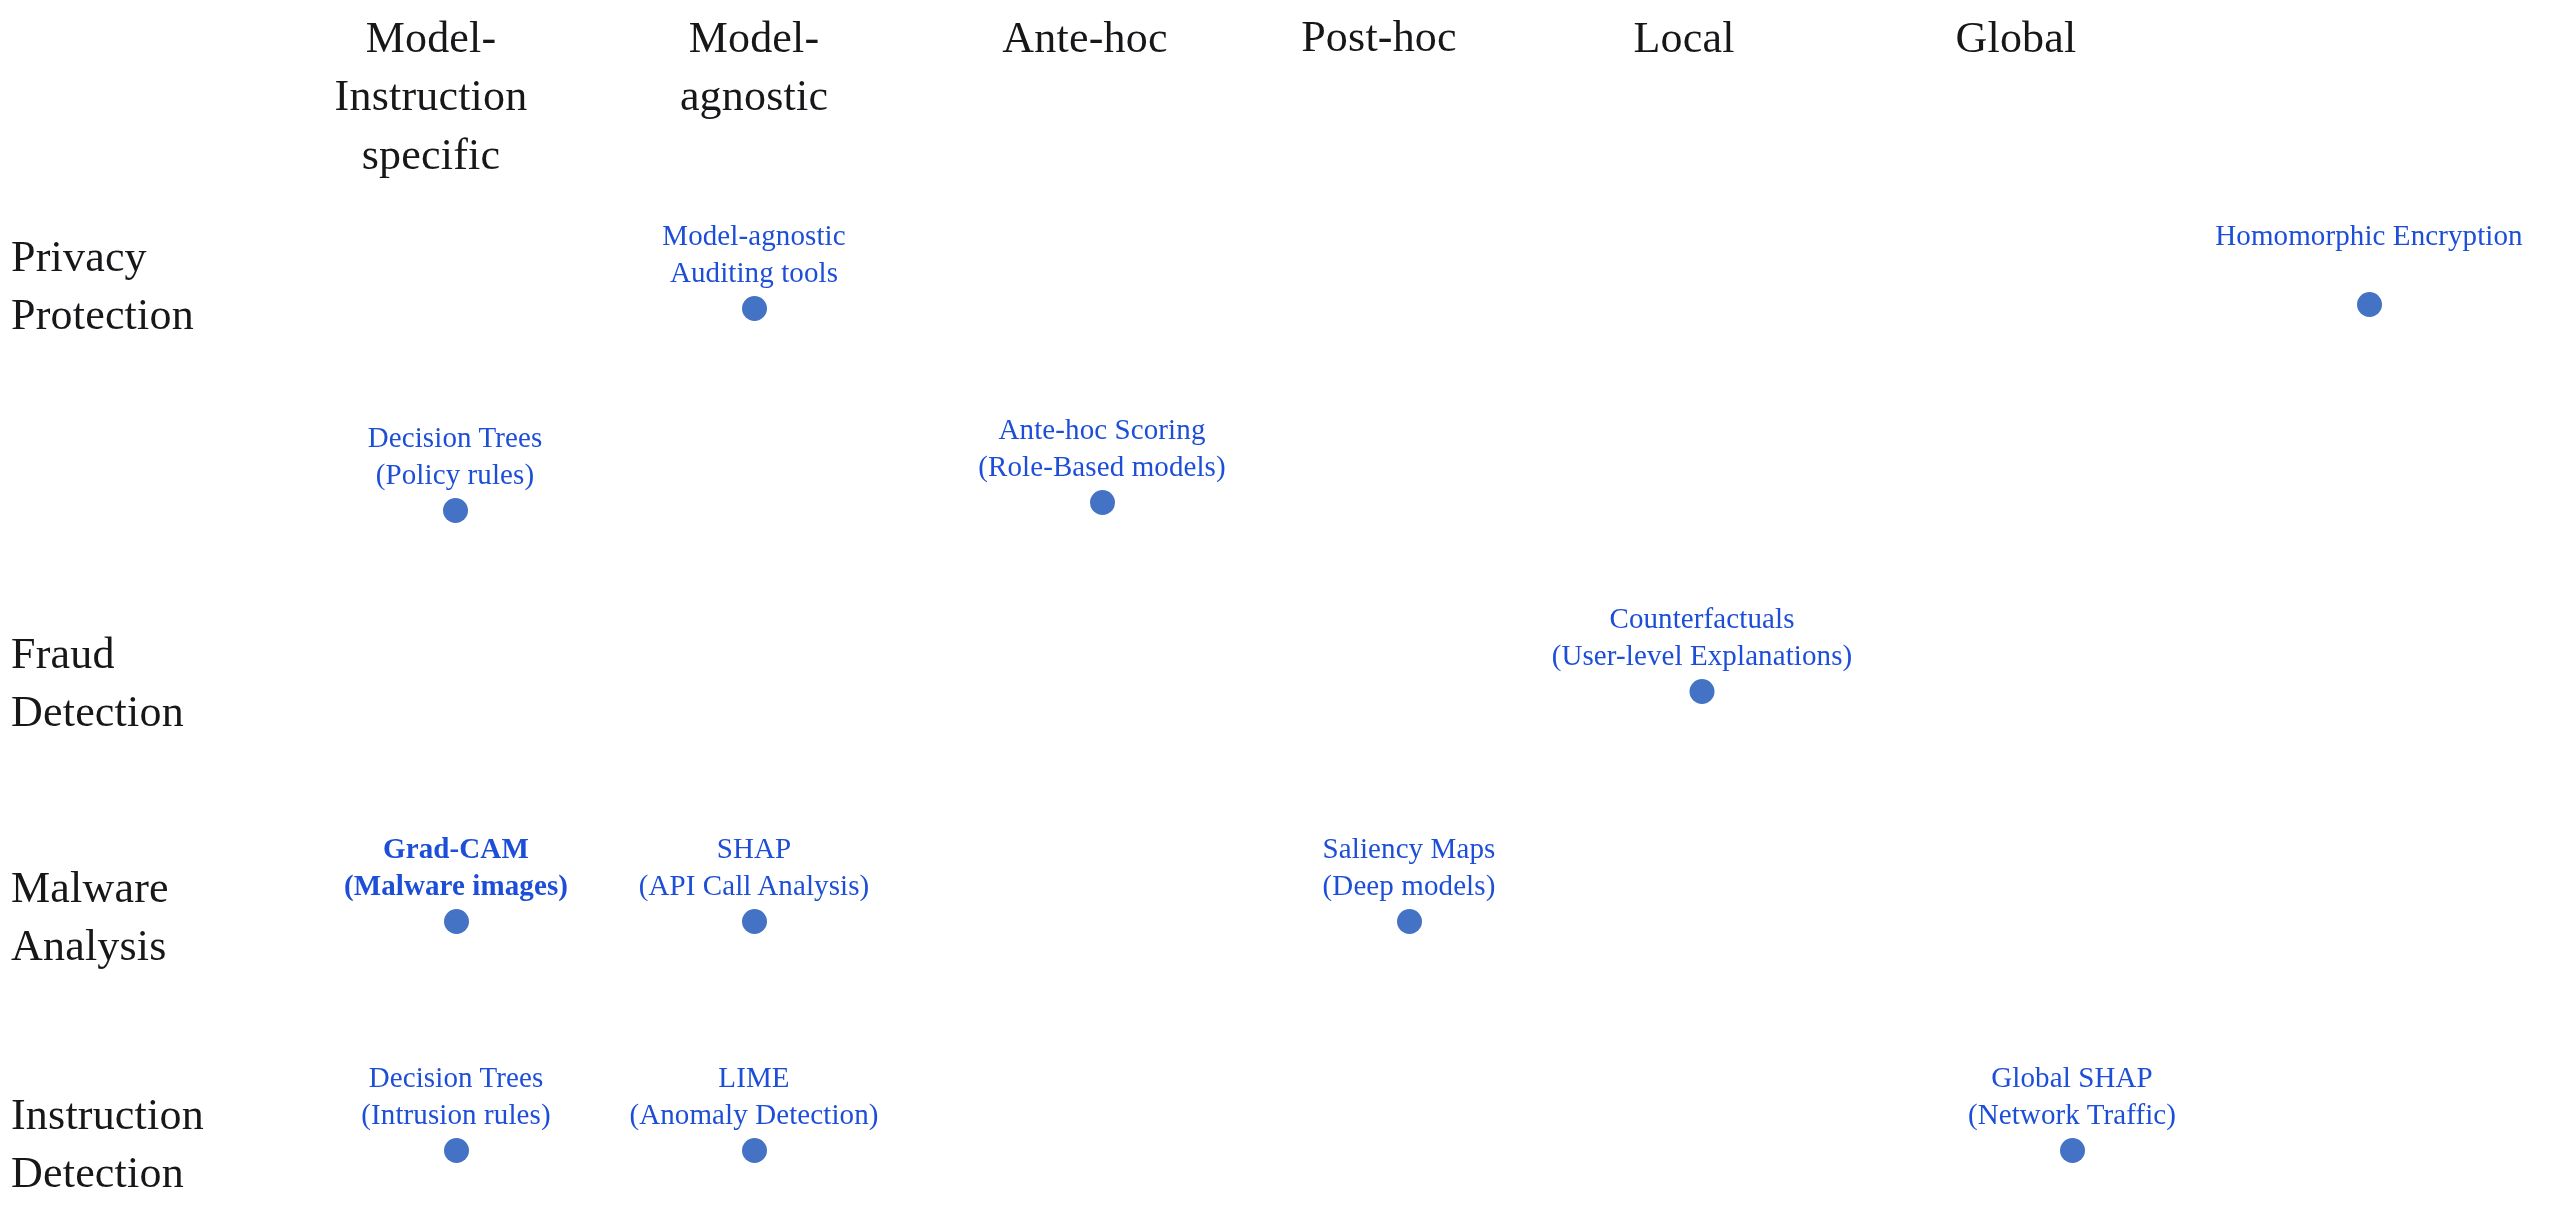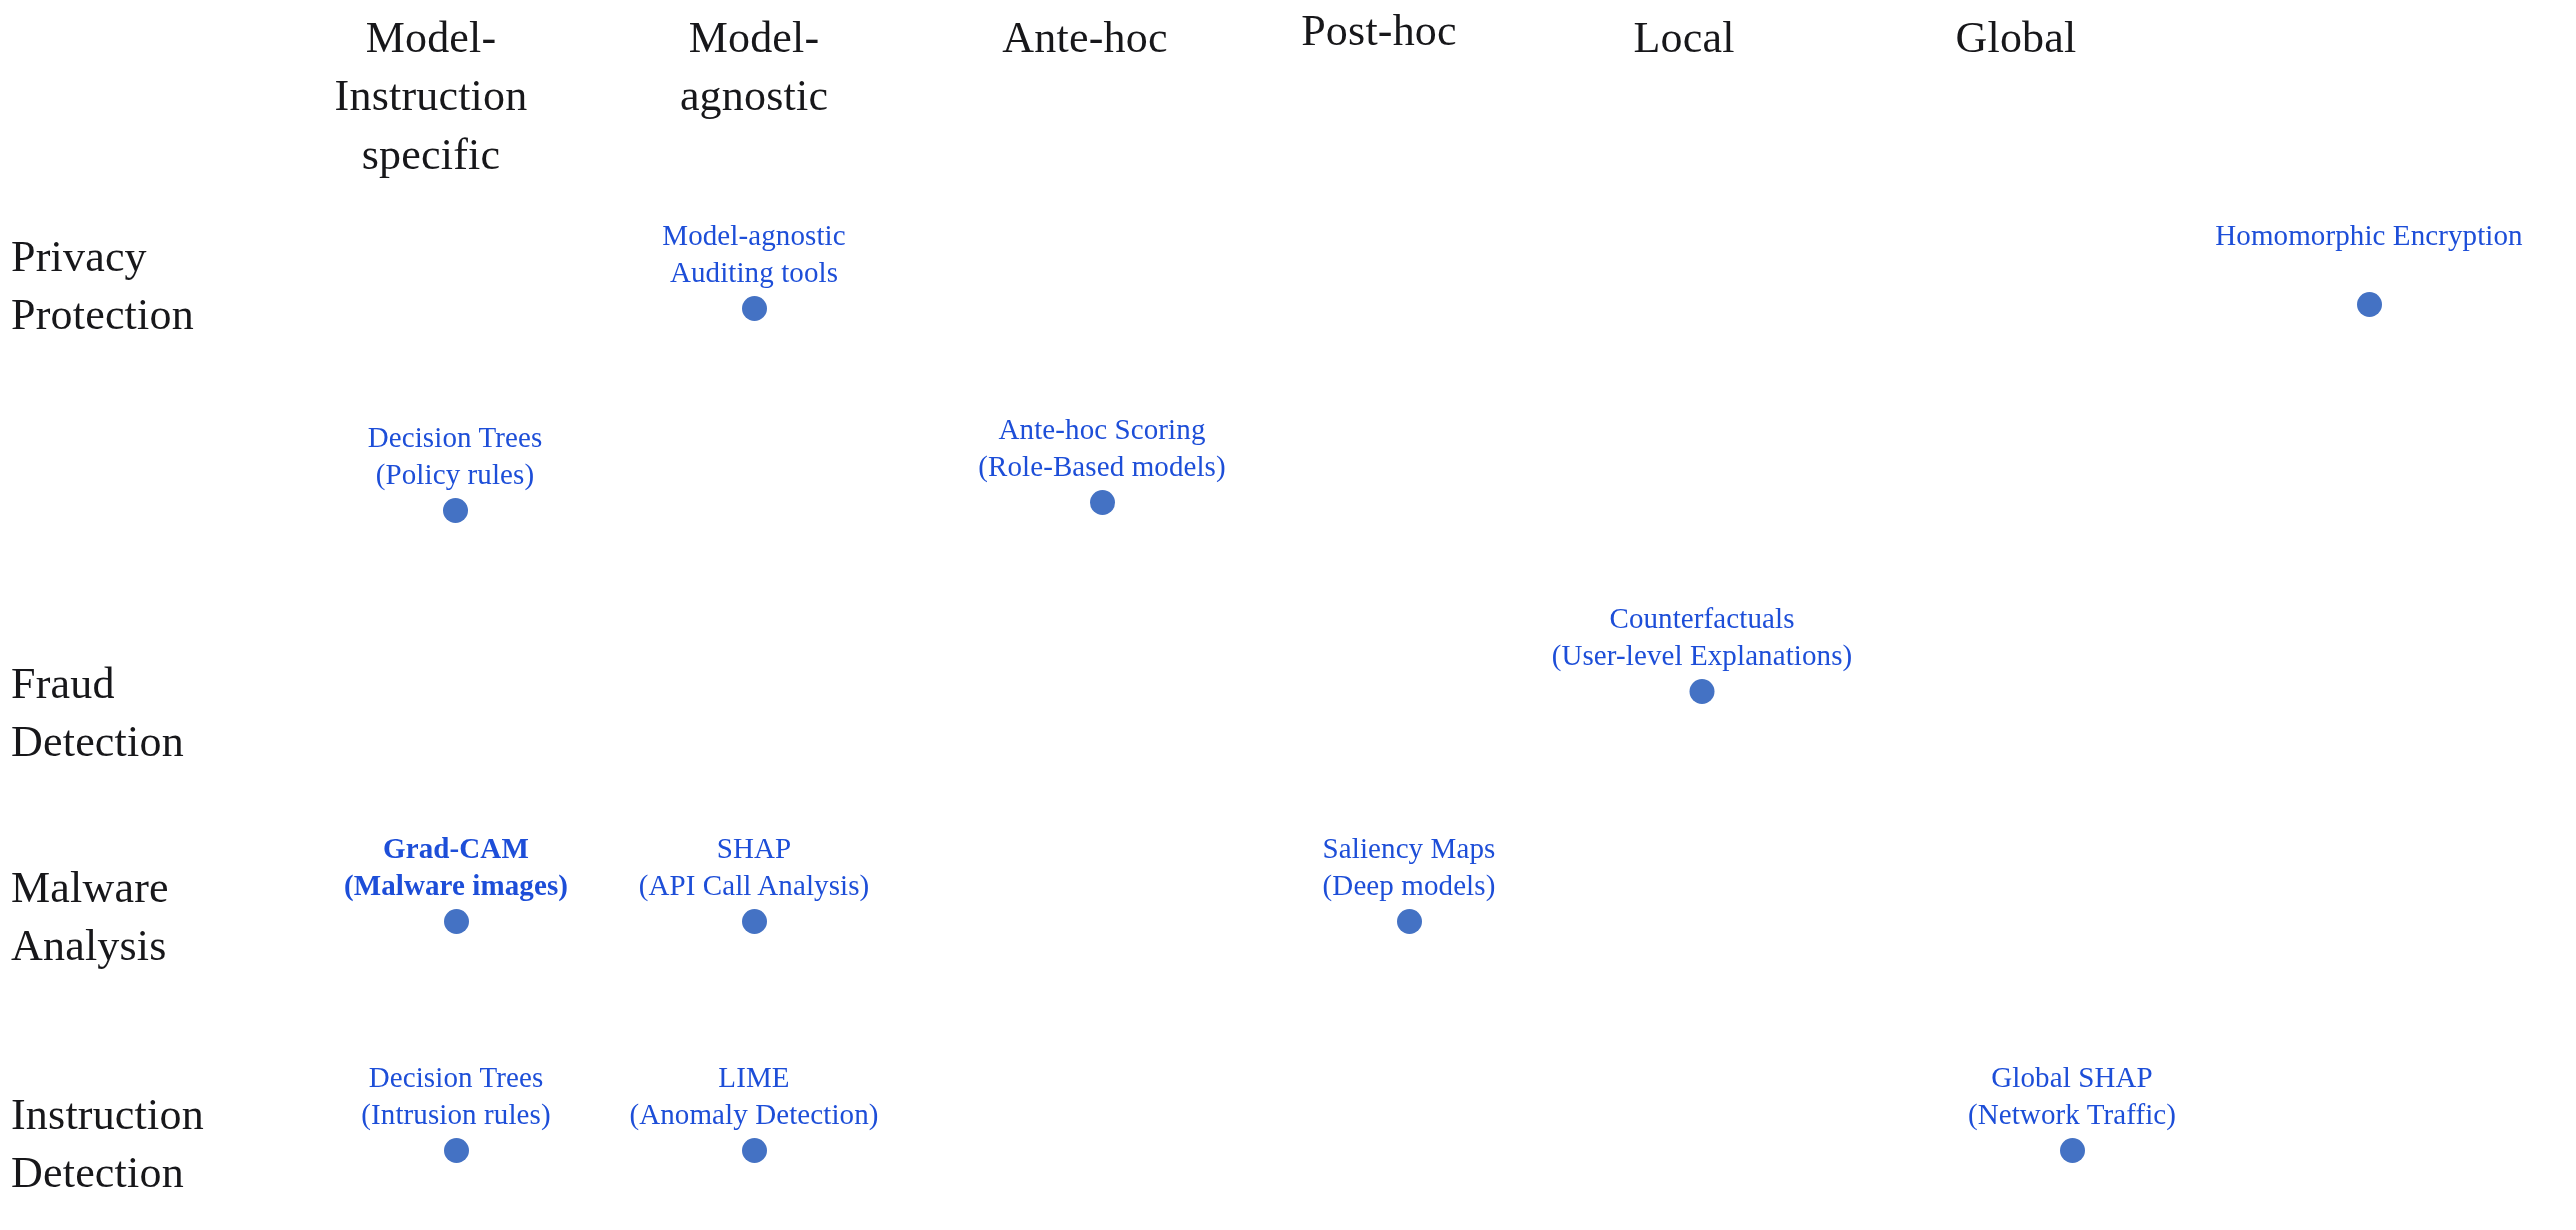"Post-hoc" div.col-header { top: 2px -> 8px }
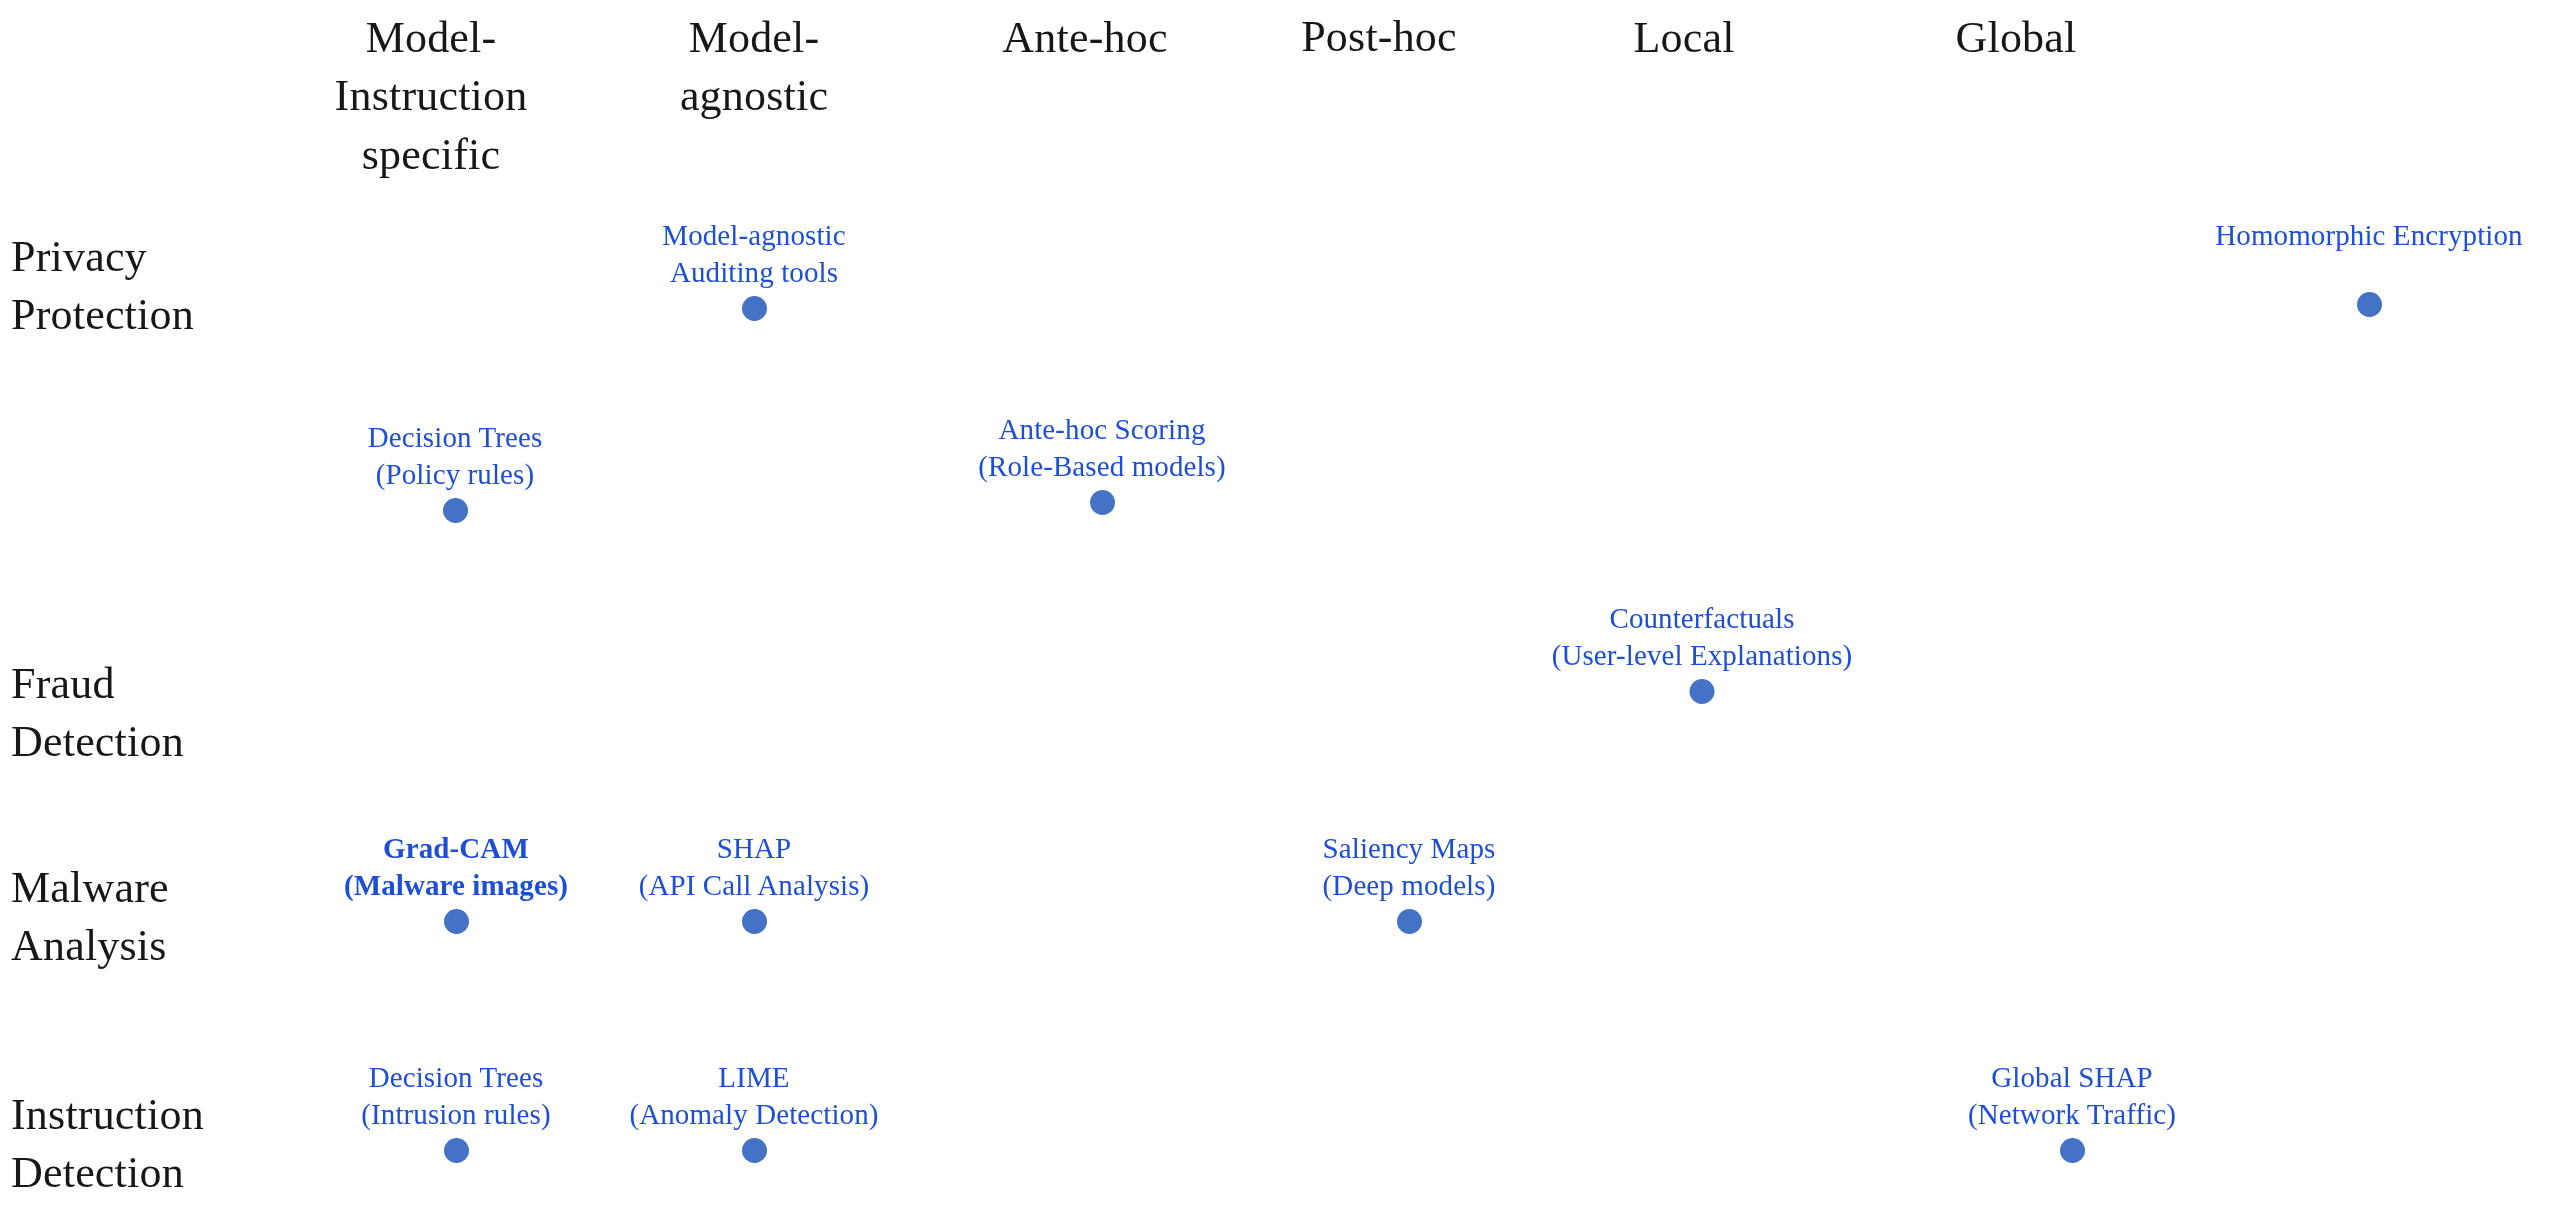"Fraud" div.row-label { top: 655px -> 625px }
